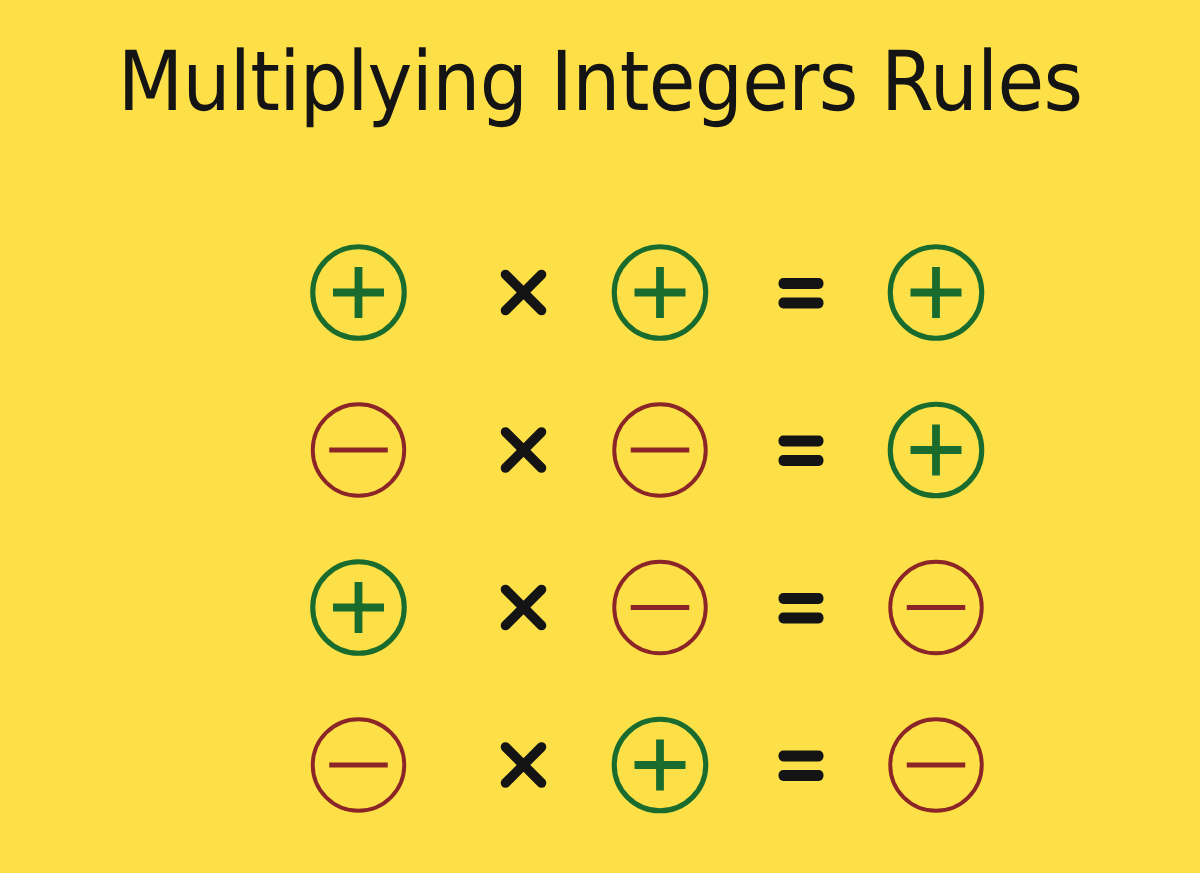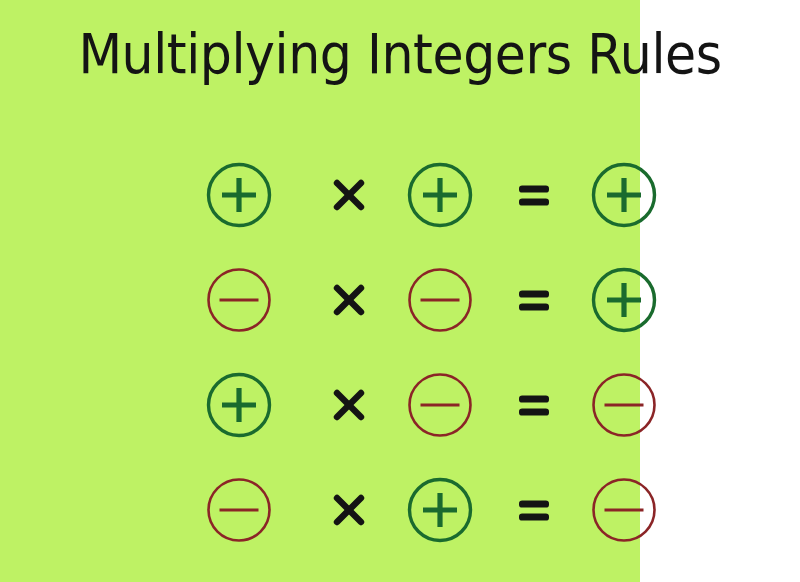"Multiplying Integers Rules" .poster { background: #bef264 -> #fde047; width: 640px -> 800px }
